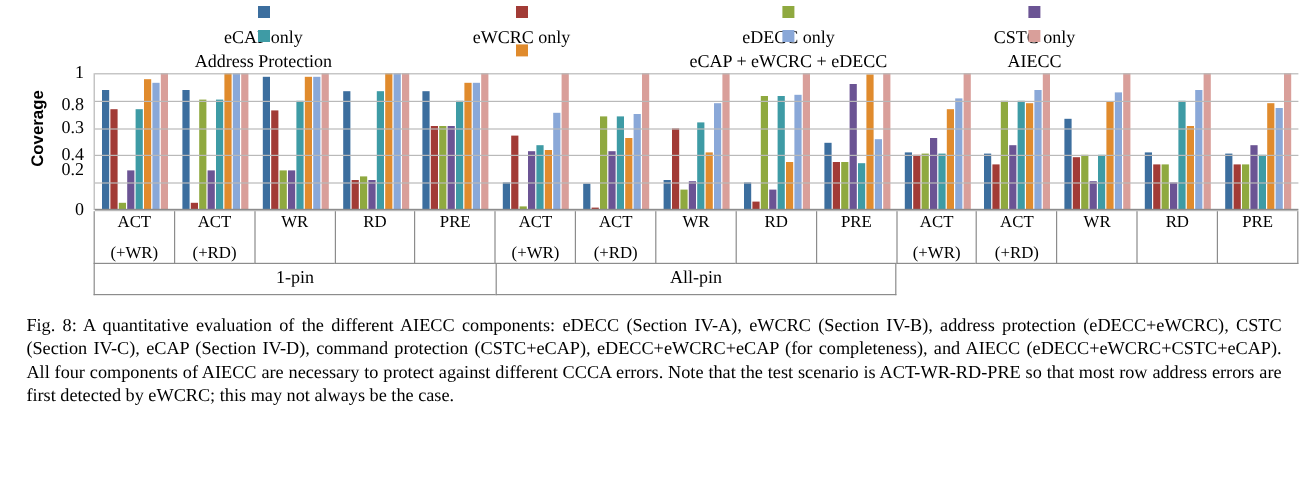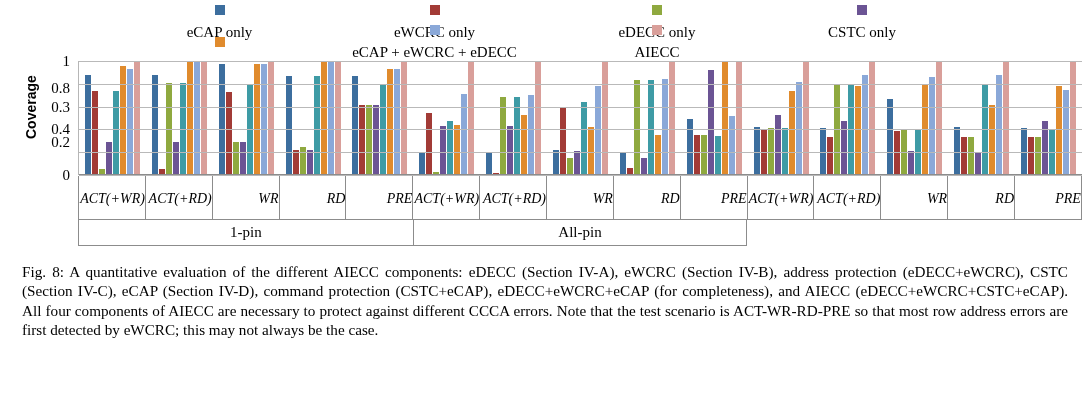"Address Protection" div.legend-item { html: none -> <div> <span></span> <span>Address Protection</span> </div> }
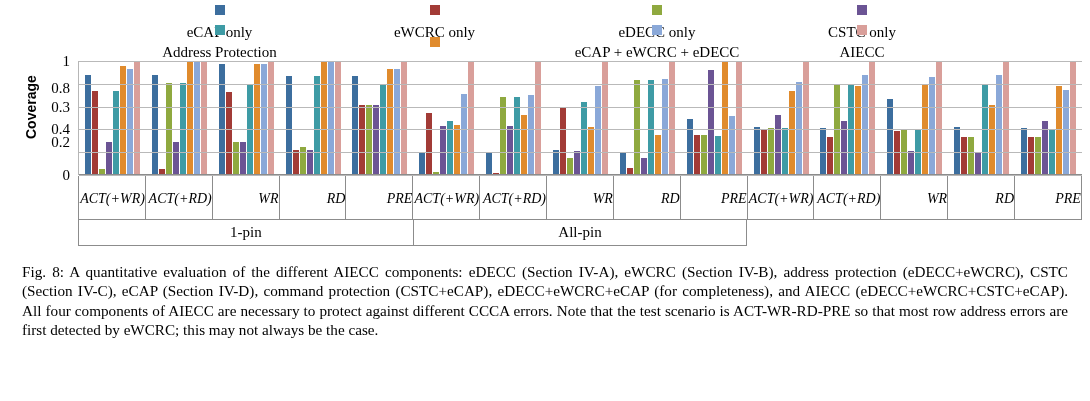"ACT" .cat { flex-direction: row -> column; font-style: italic -> none; justify-content: flex-end -> space-between }
